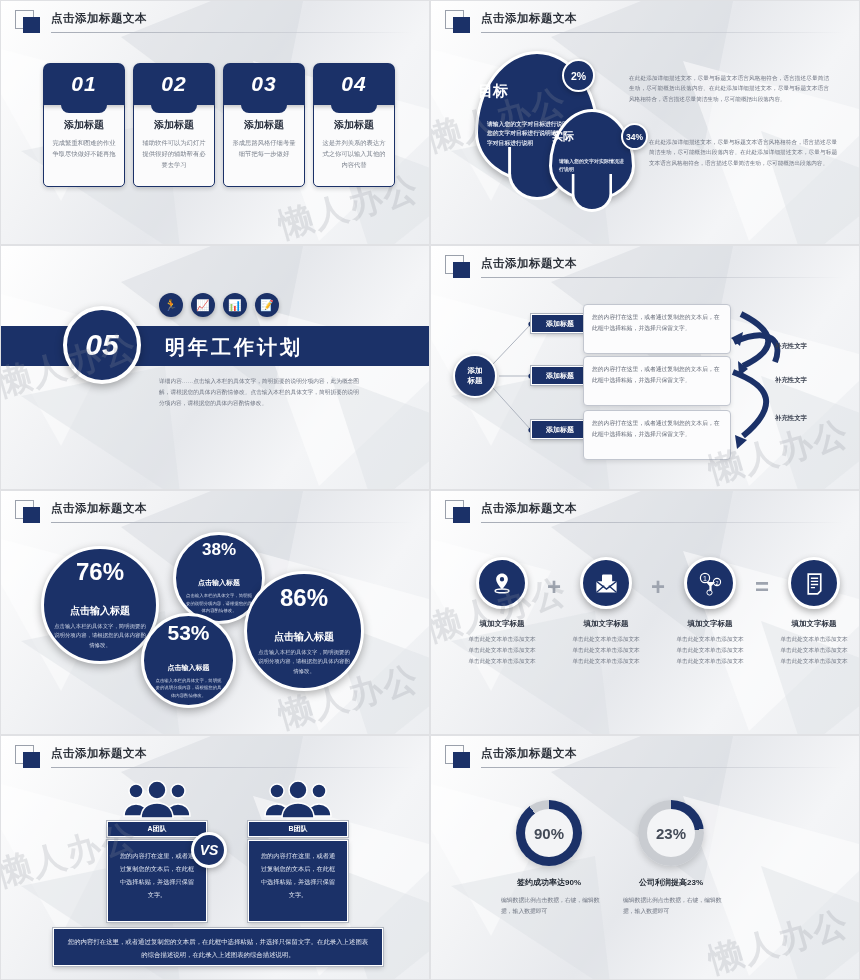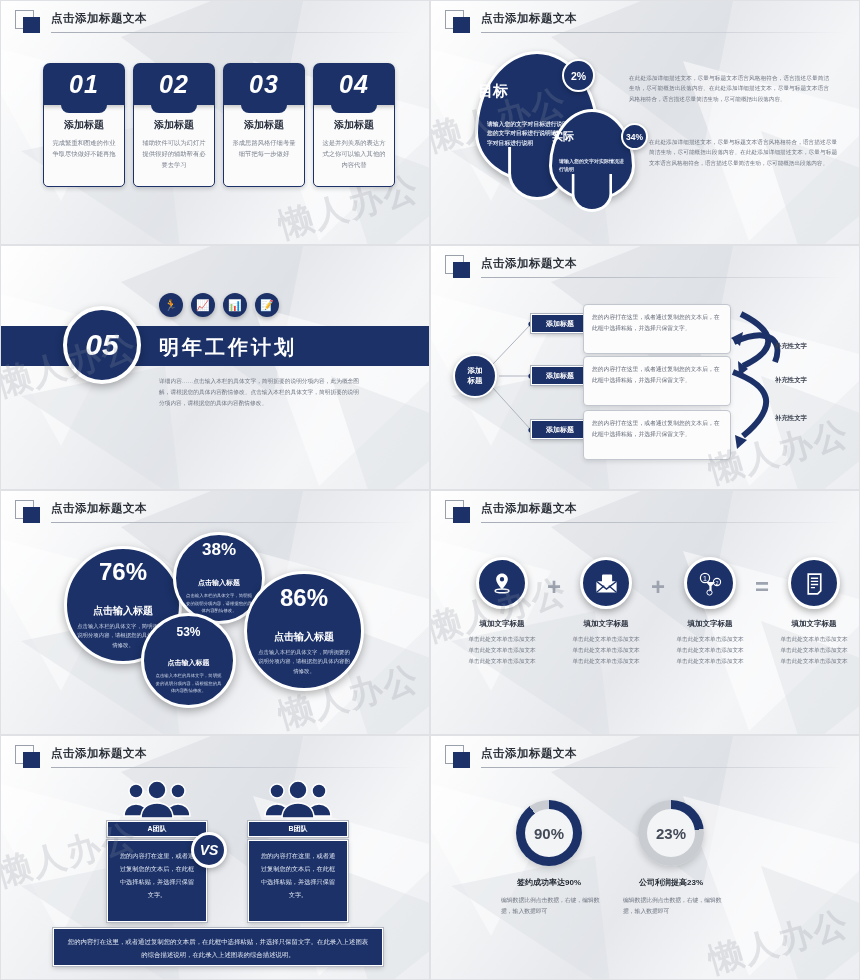"01" .card .tab .num { font-size: 25px -> 21px }
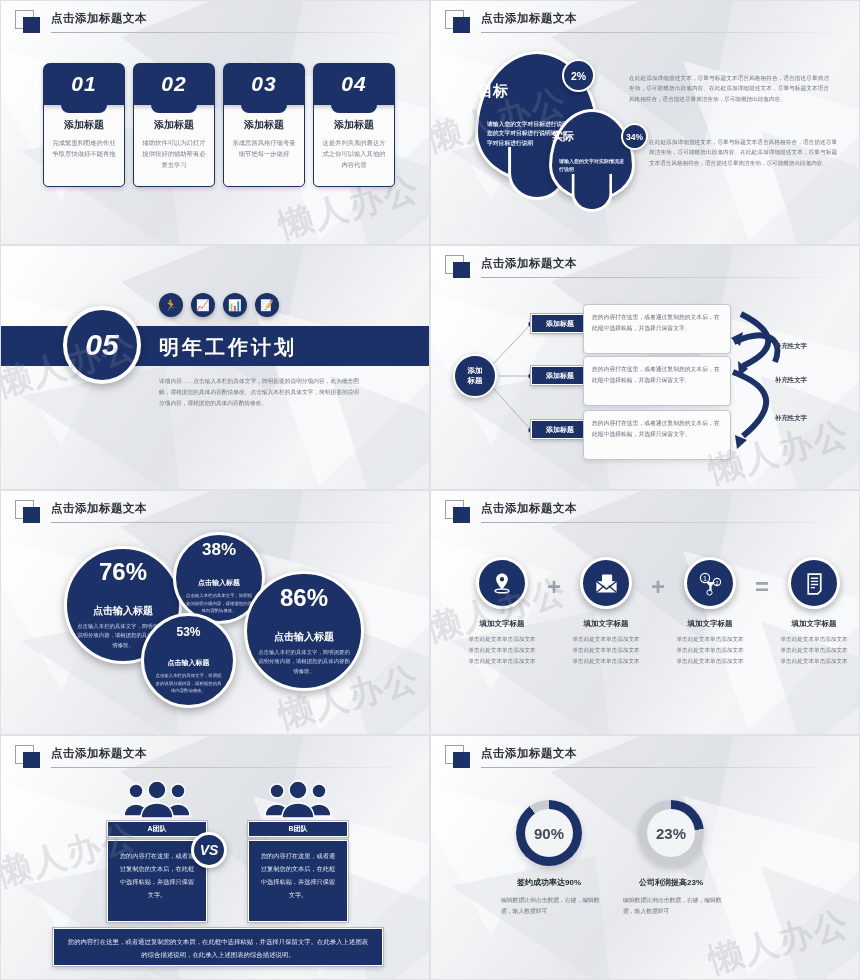"明年工作计划" .bigtitle { left: 158px -> 164px }
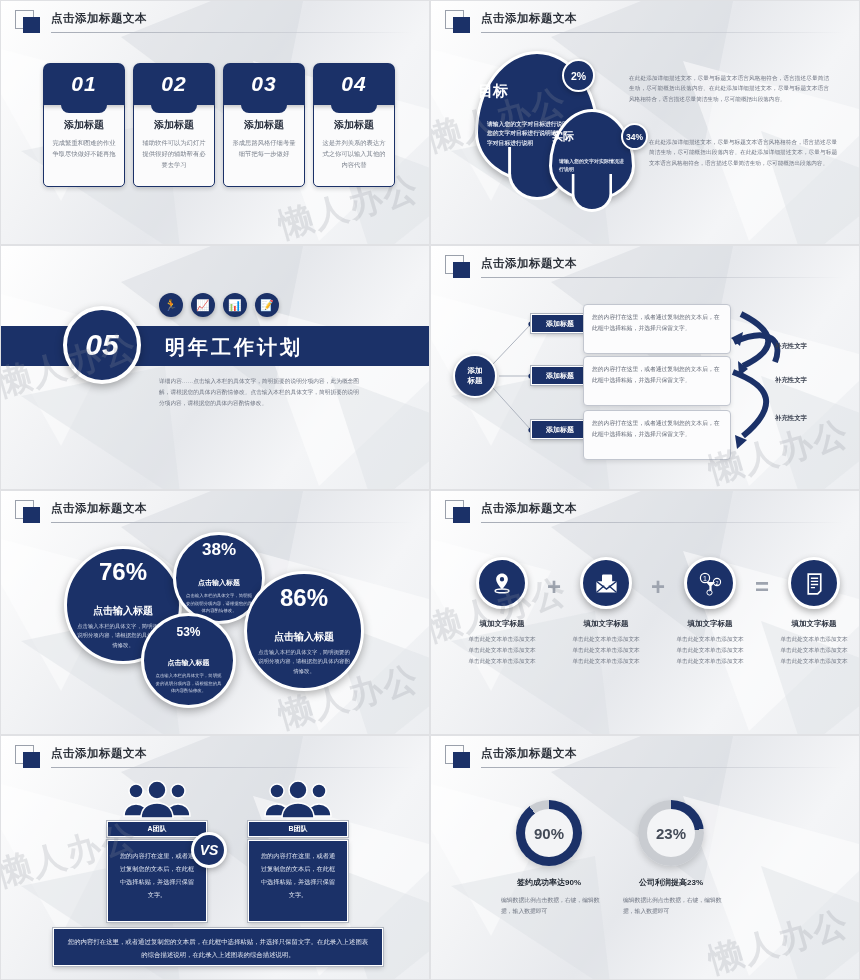"76%" div.pcircle { left: 63px -> 40px }
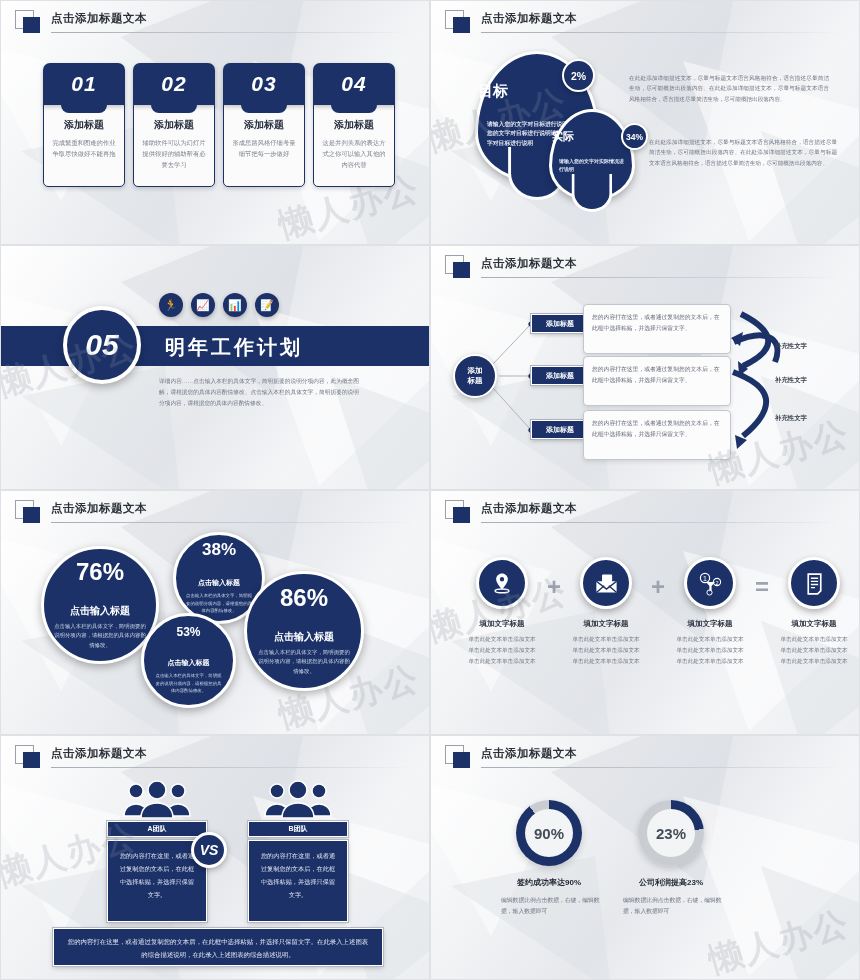"53%" span.pv { font-size: 12px -> 21px }
